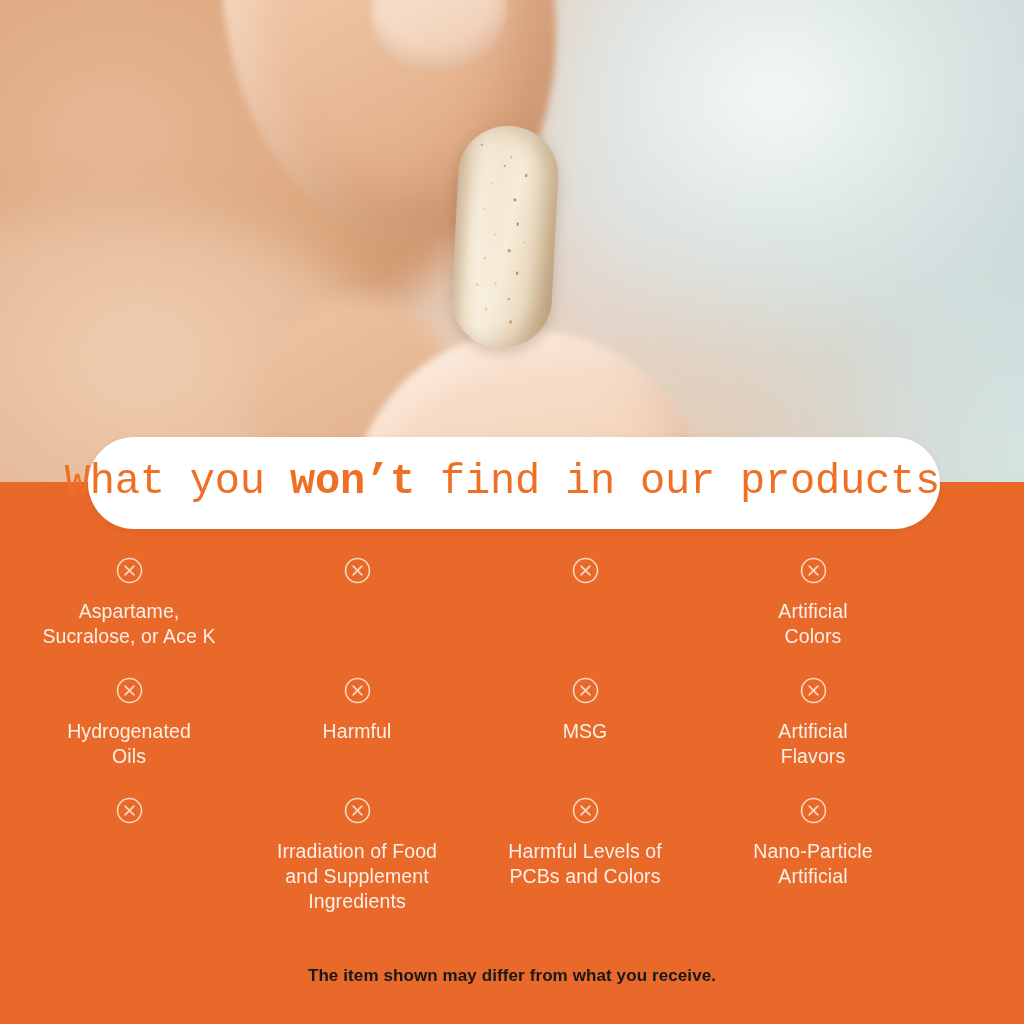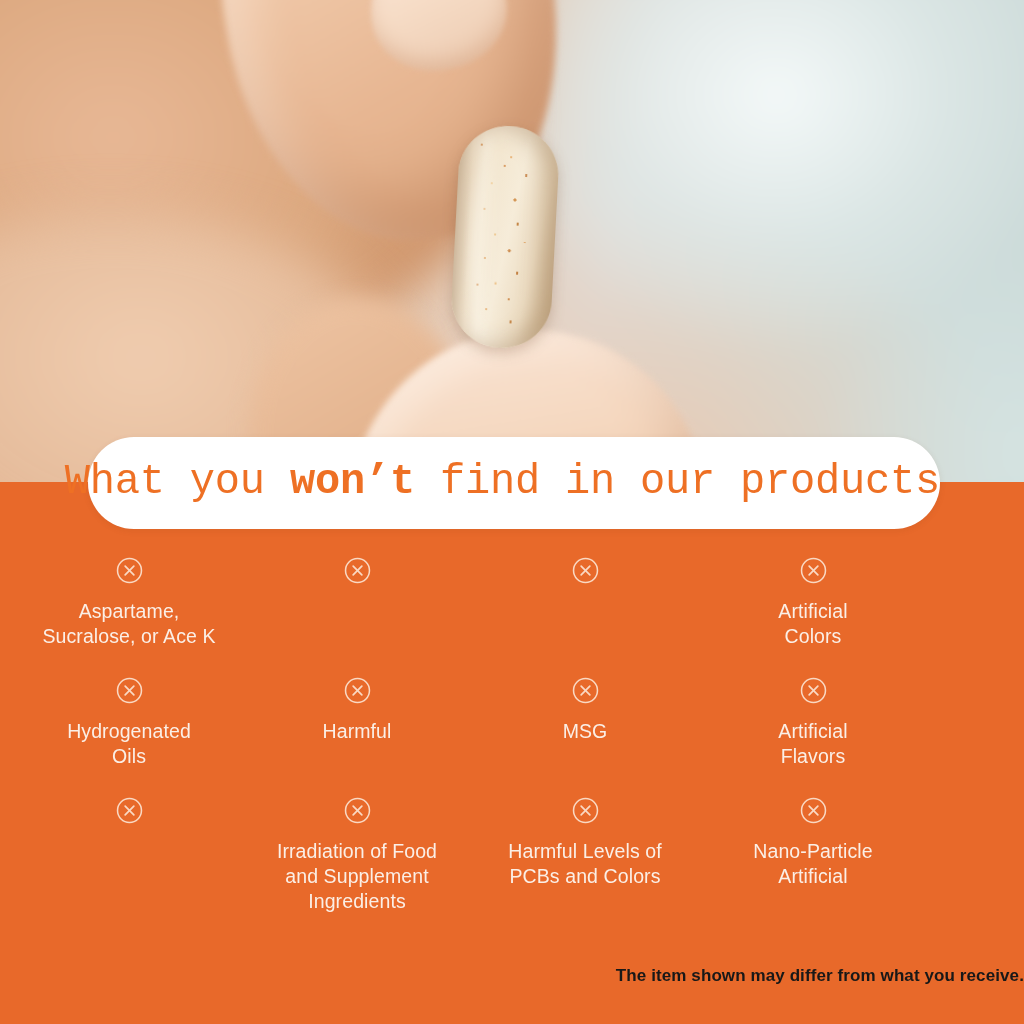"The item shown may differ" .disclaimer { text-align: right -> center }
